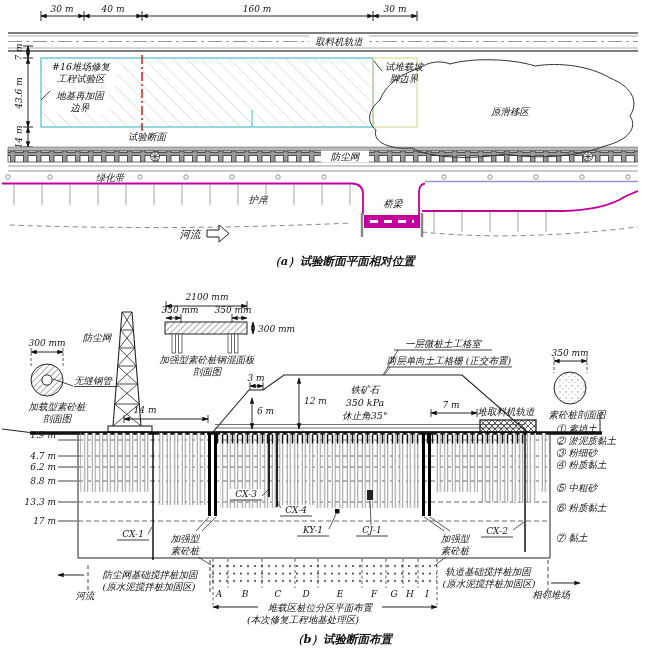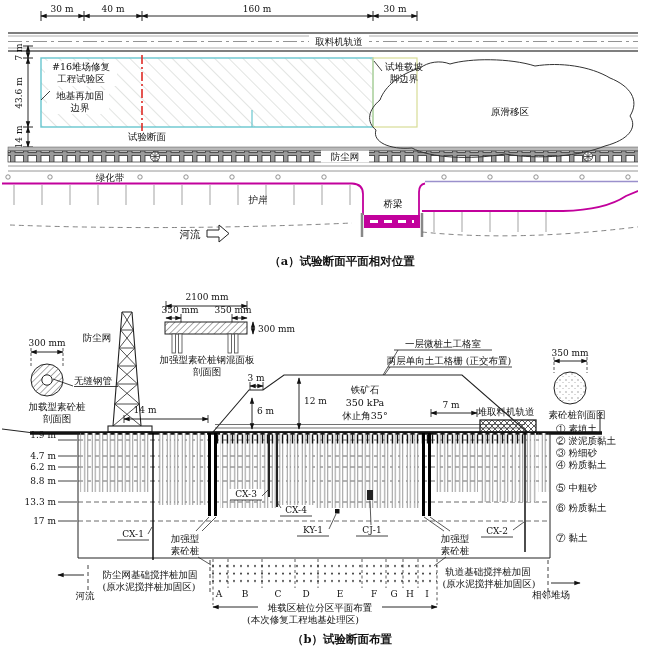"30 m" .stage { font-style: none -> italic }
